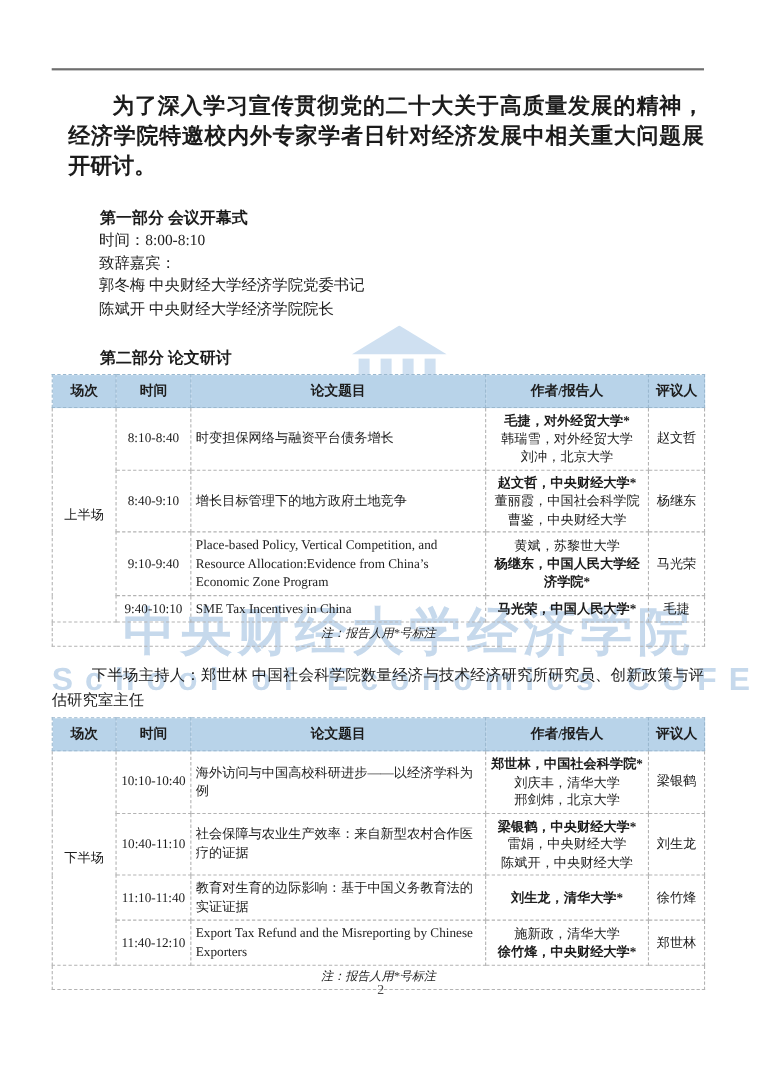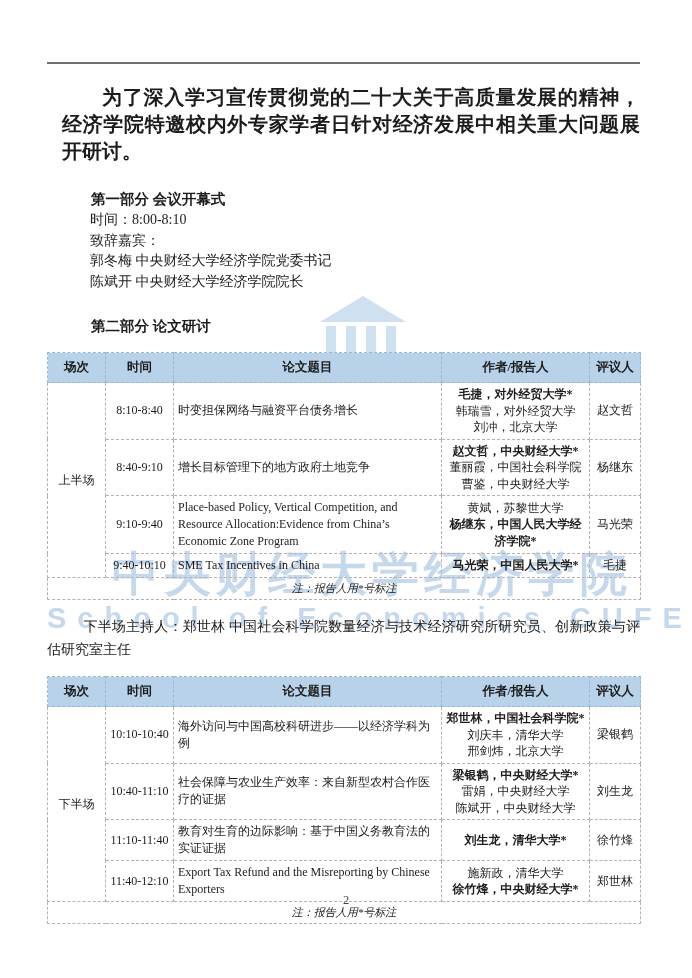"场次" table.sched { margin: 15px 0 0 47px -> 3px 0 0 47px }
